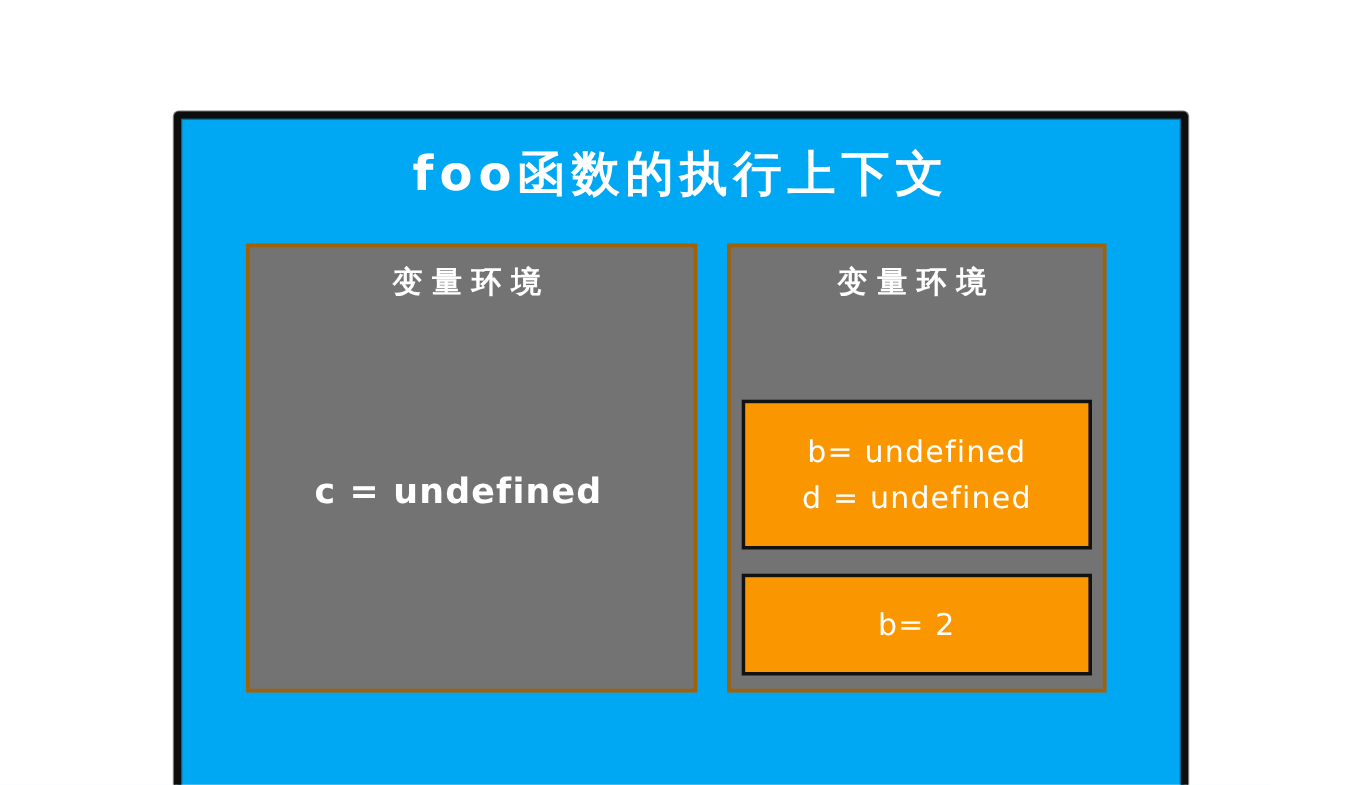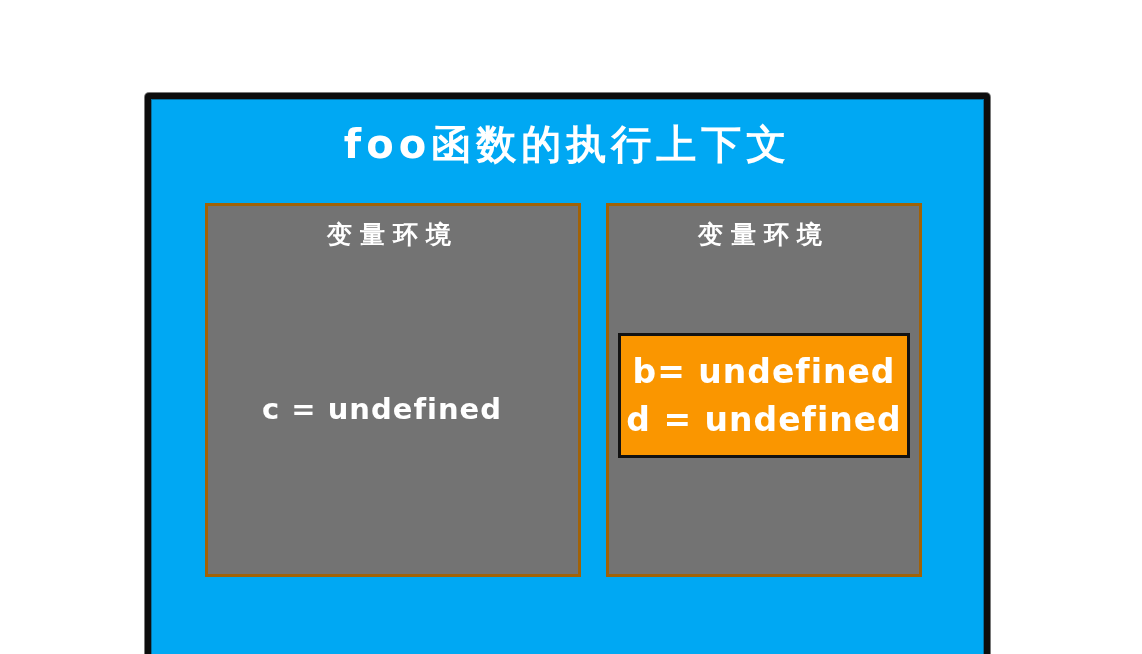"b= undefined" .value-line { font-size: 33px -> 25px; font-weight: bold -> normal }
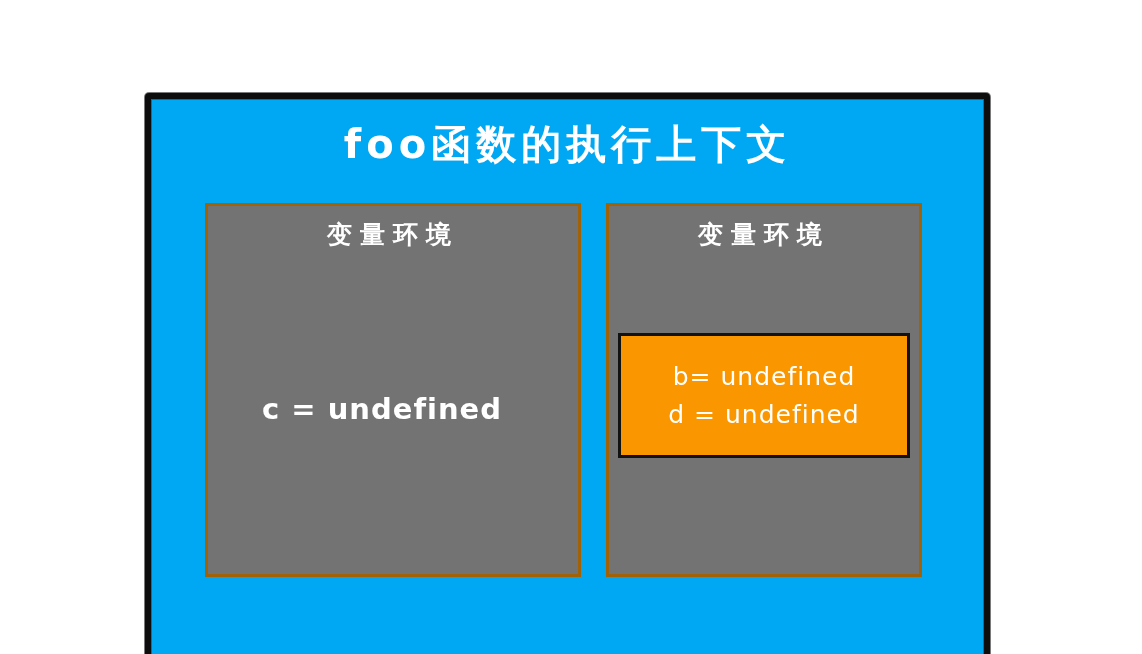"b= 2" div.value-box { html: none -> <div> <div>b= 2</div> </div> }
